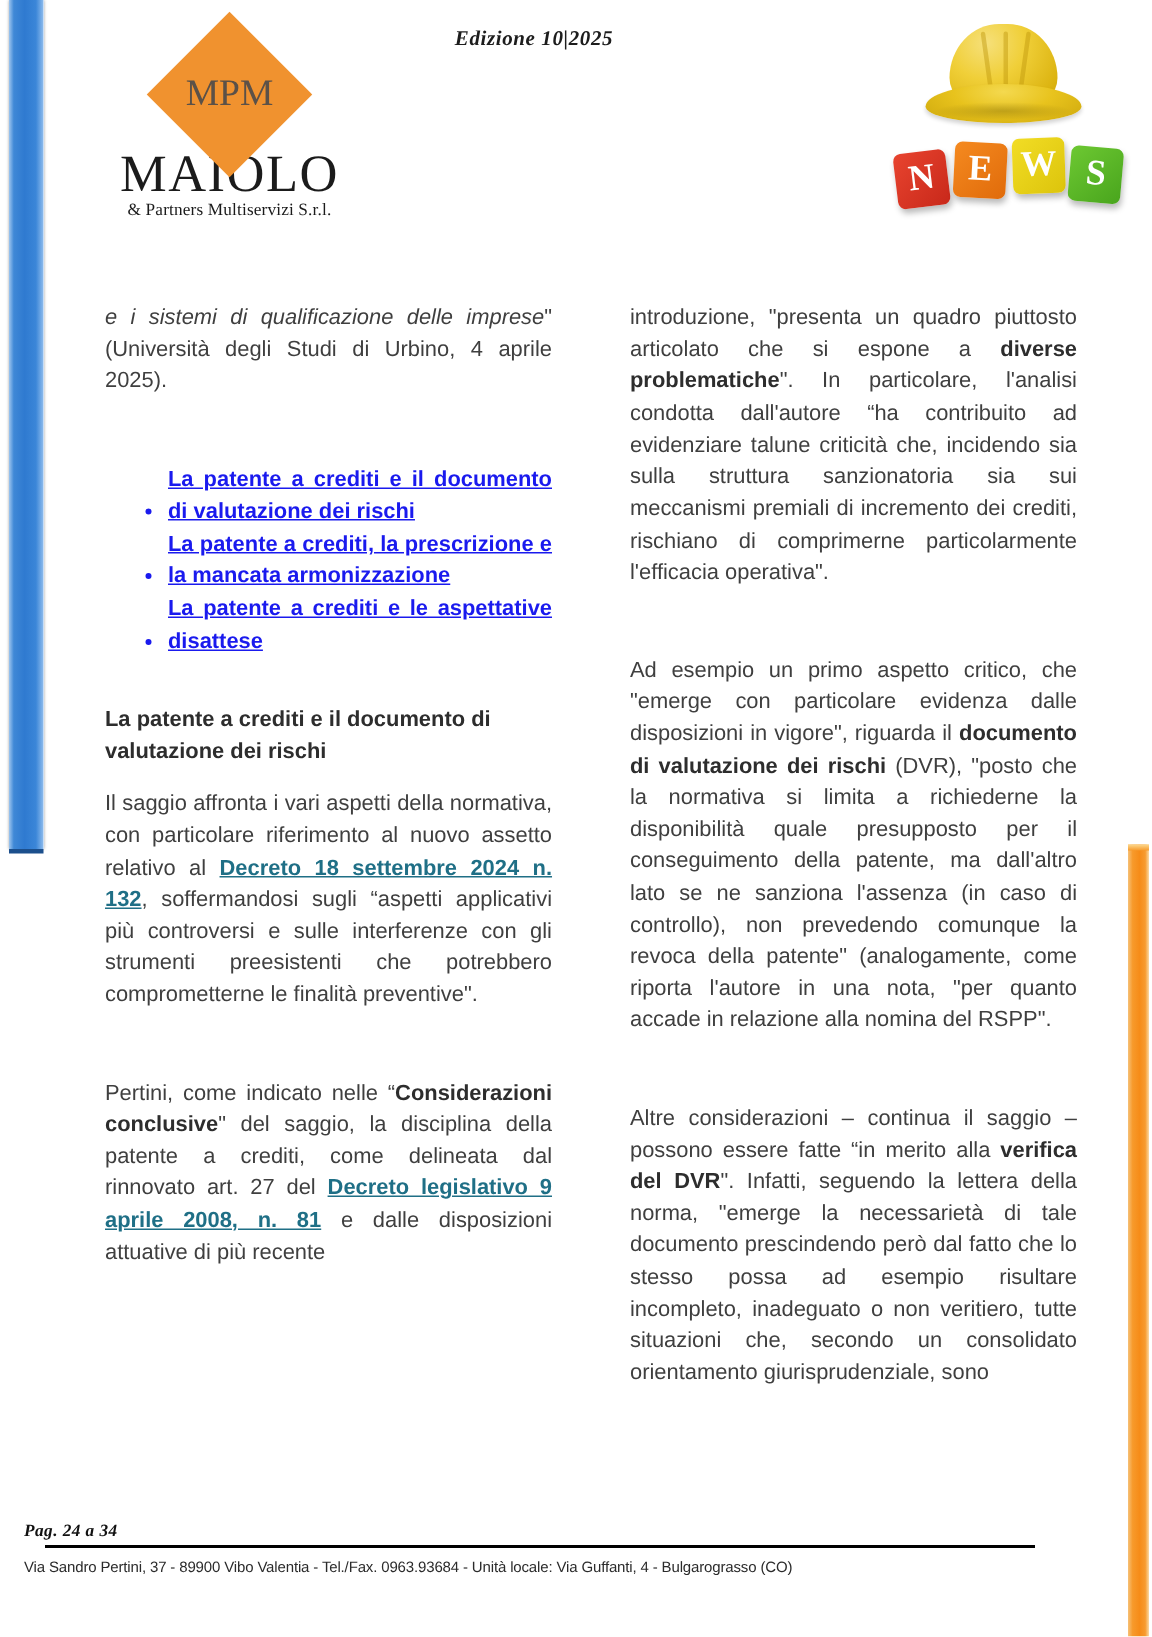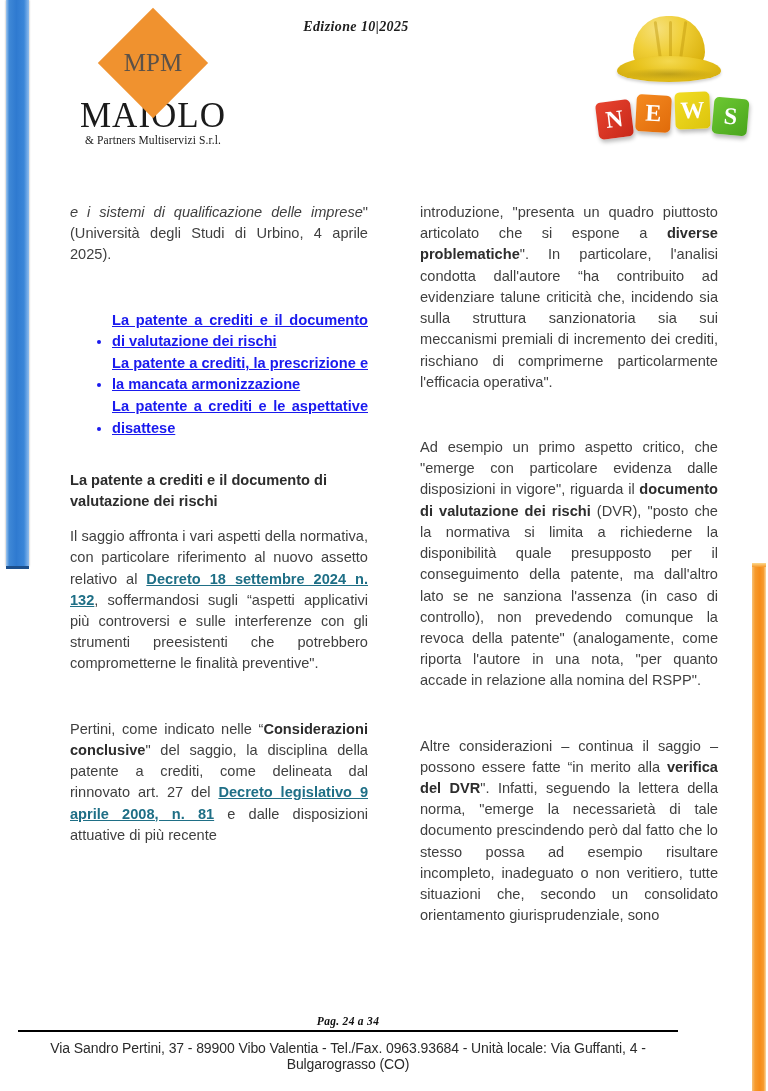"Pag. 24 a 34" .footer { left: 4px -> 16px; text-align: center -> none }
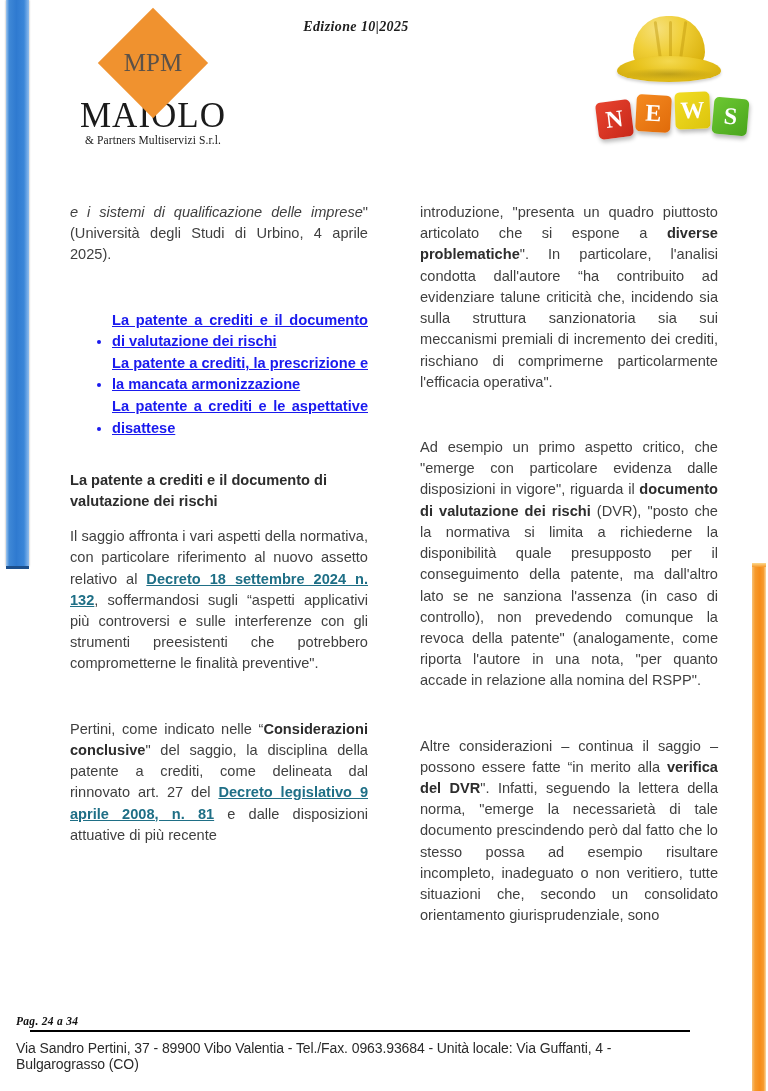"Via Sandro Pertini, 37 -" .footer-address { font-size: 14px -> 10px }
